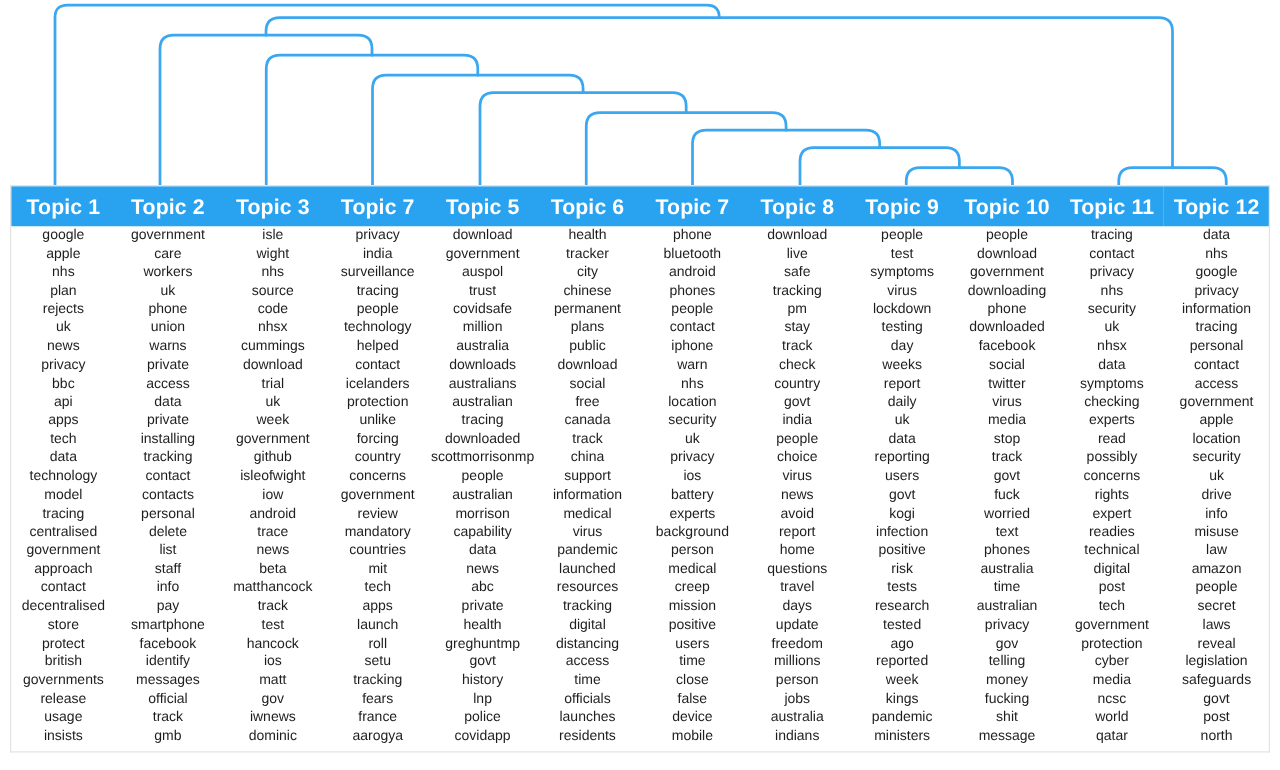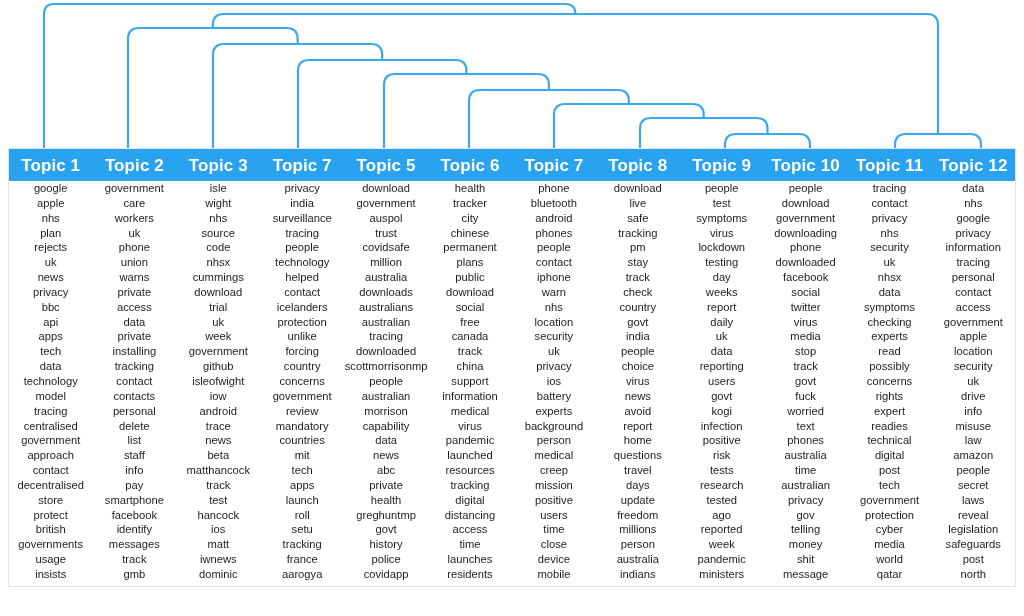"release" tr { html: none -> <tr> <td>release</td> <td>official</td> <td>gov</td> <td>fears</td> <td>lnp</td> <td>officials</td> <td>false</td> <td>jobs</td> <td>kings</td> <td>fucking</td> <td>ncsc</td> <td>govt</td> </tr> }
